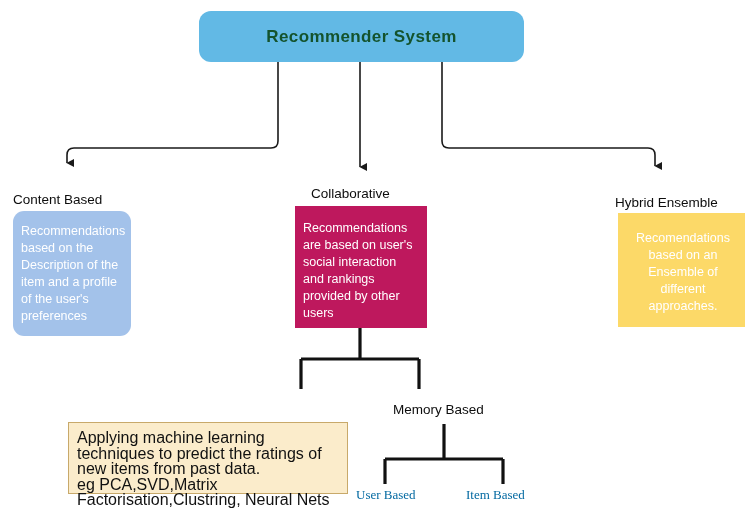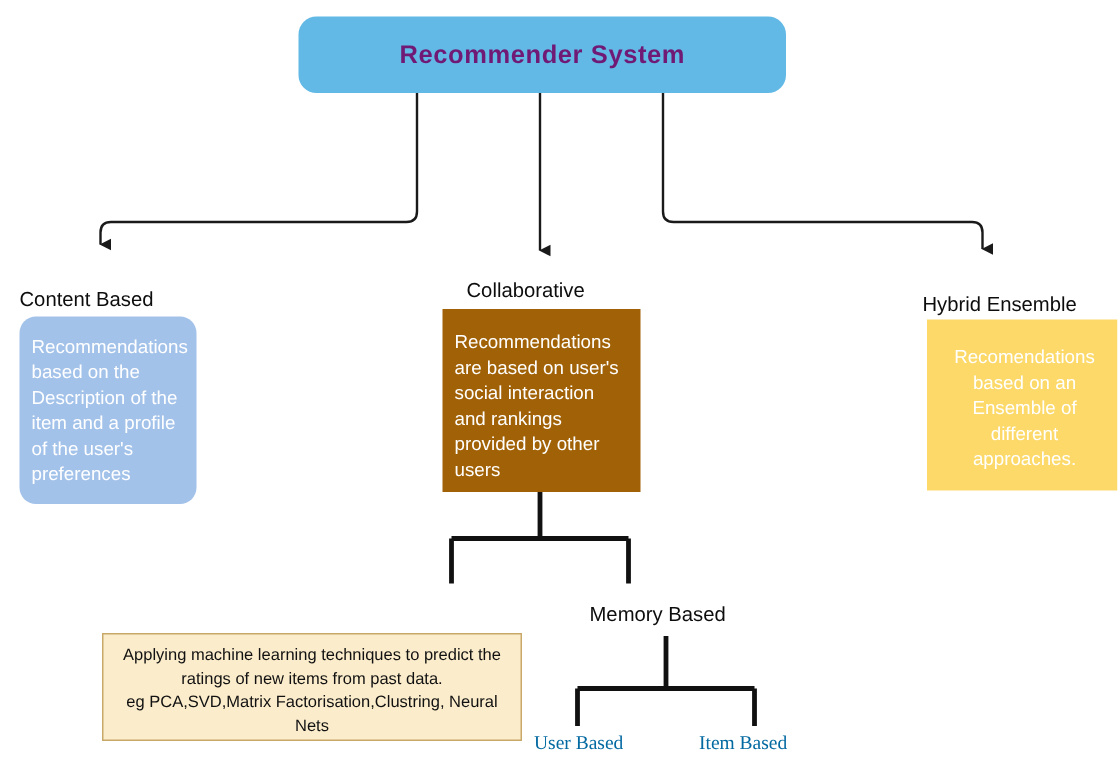"Recommender System" .root-box .root-label { color: #701a75 -> #14532d }
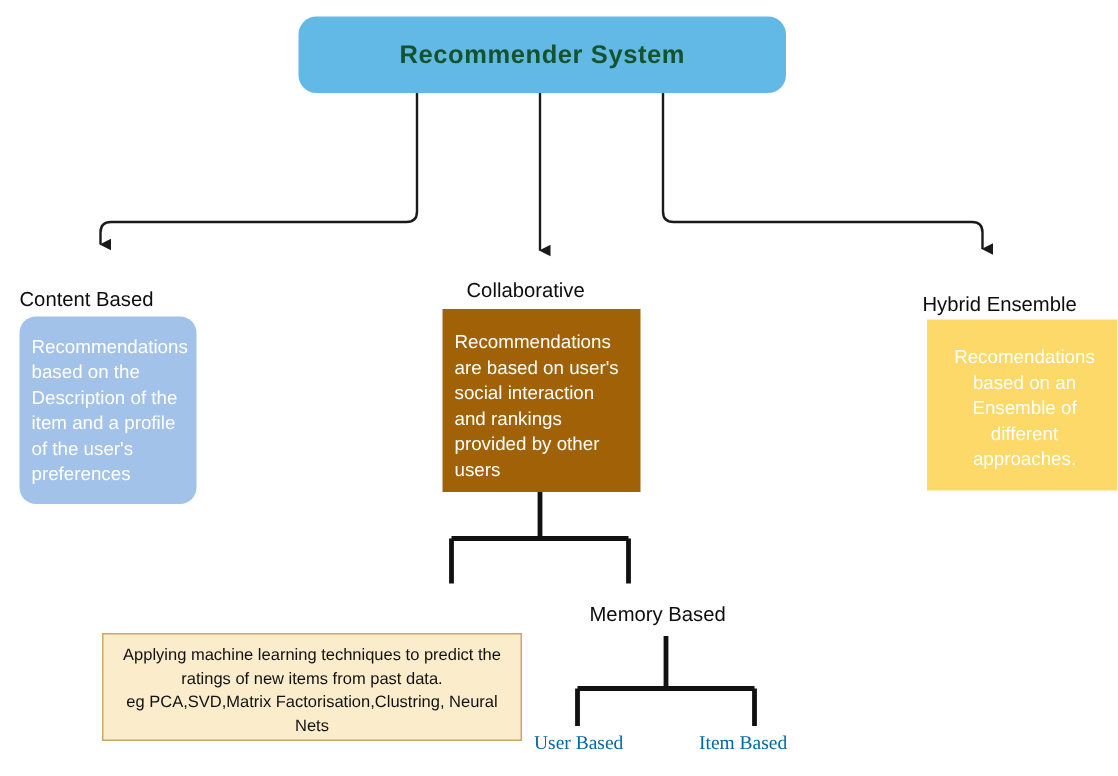"Recommendations are based on user's" .card-collab { background: #a16207 -> #be185d }
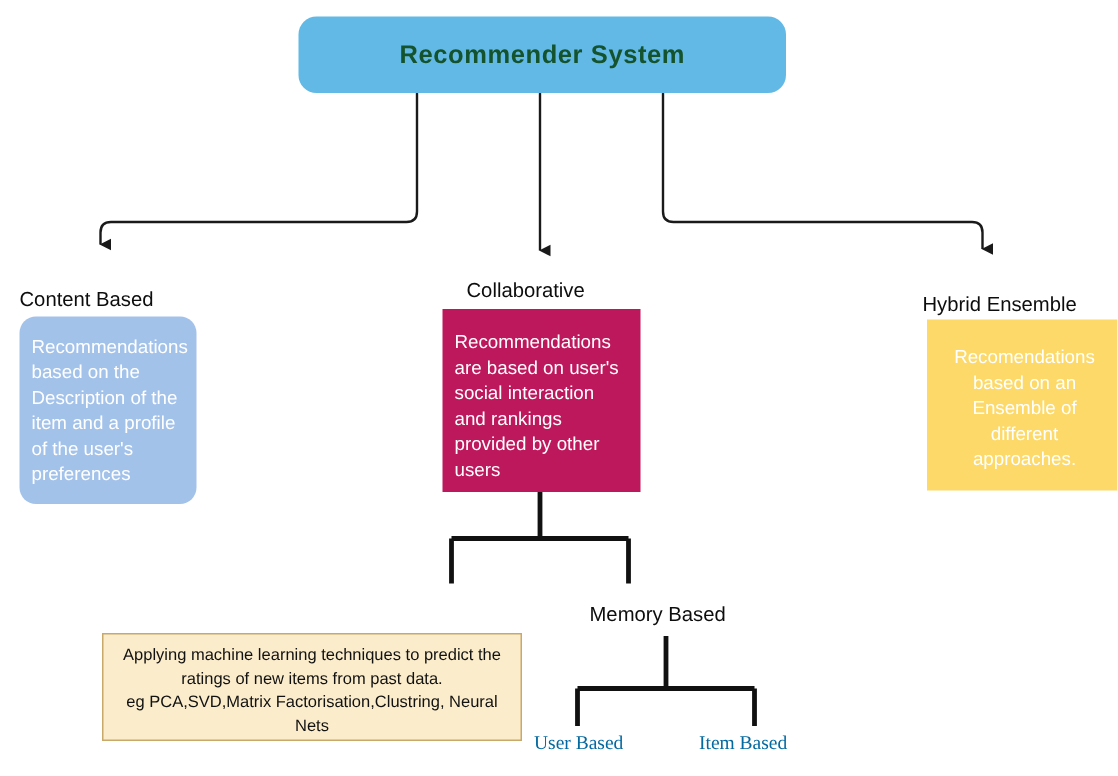"Applying machine learning techniques to" .card-model { font-size: 11px -> 16px; text-align: center -> left }
